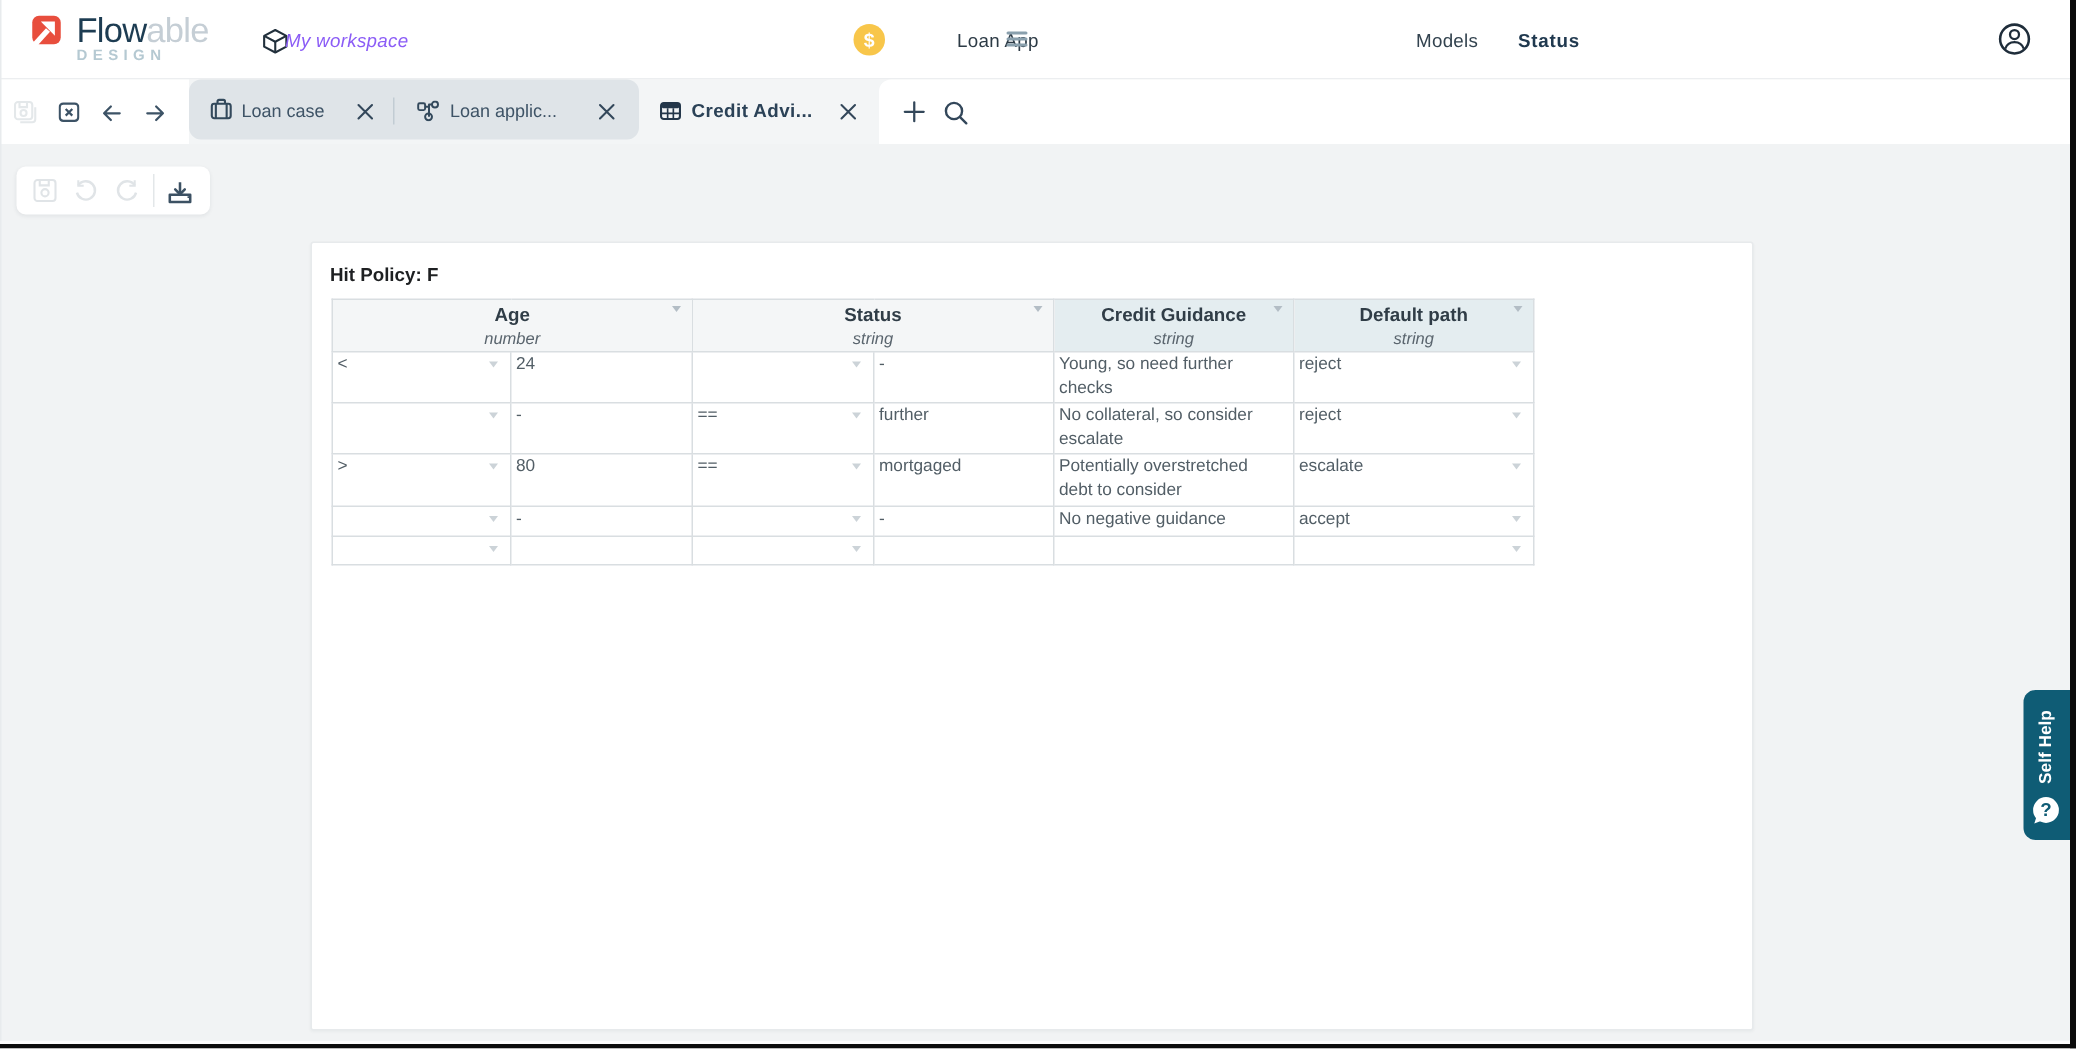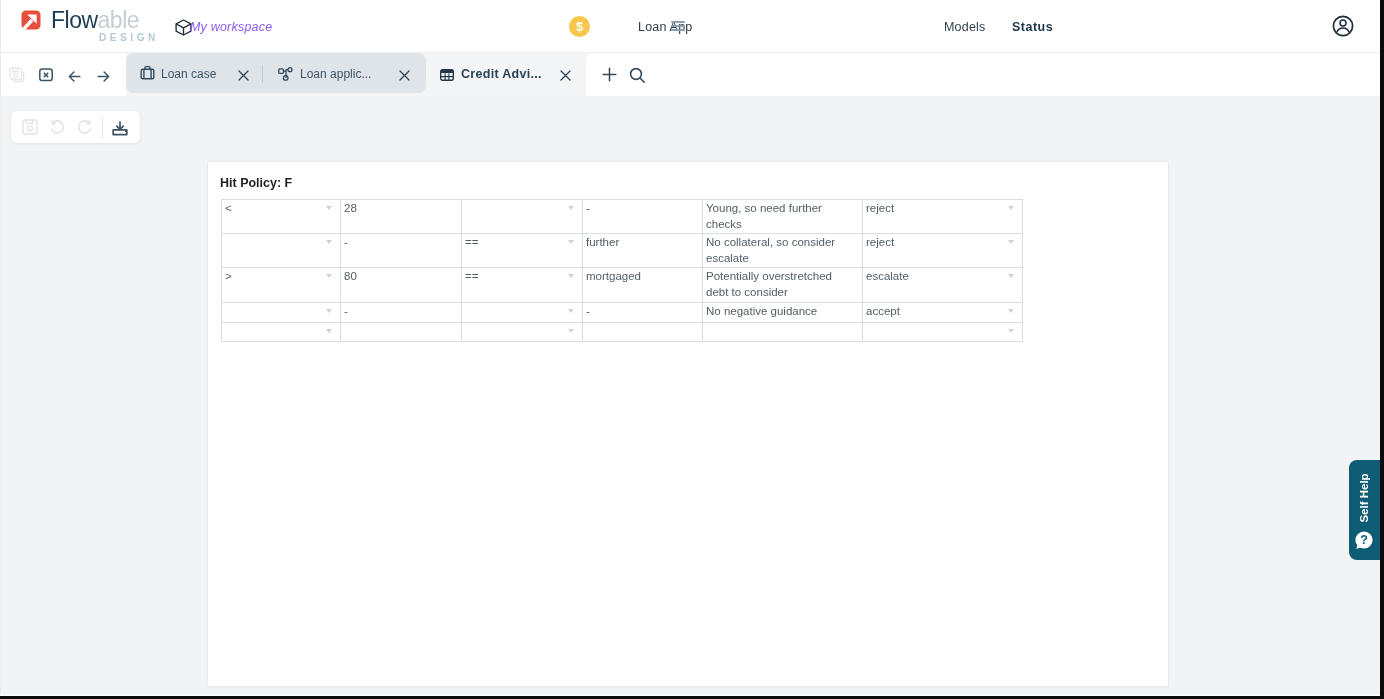"DESIGN" #logo-design { margin-left: 48px -> none }
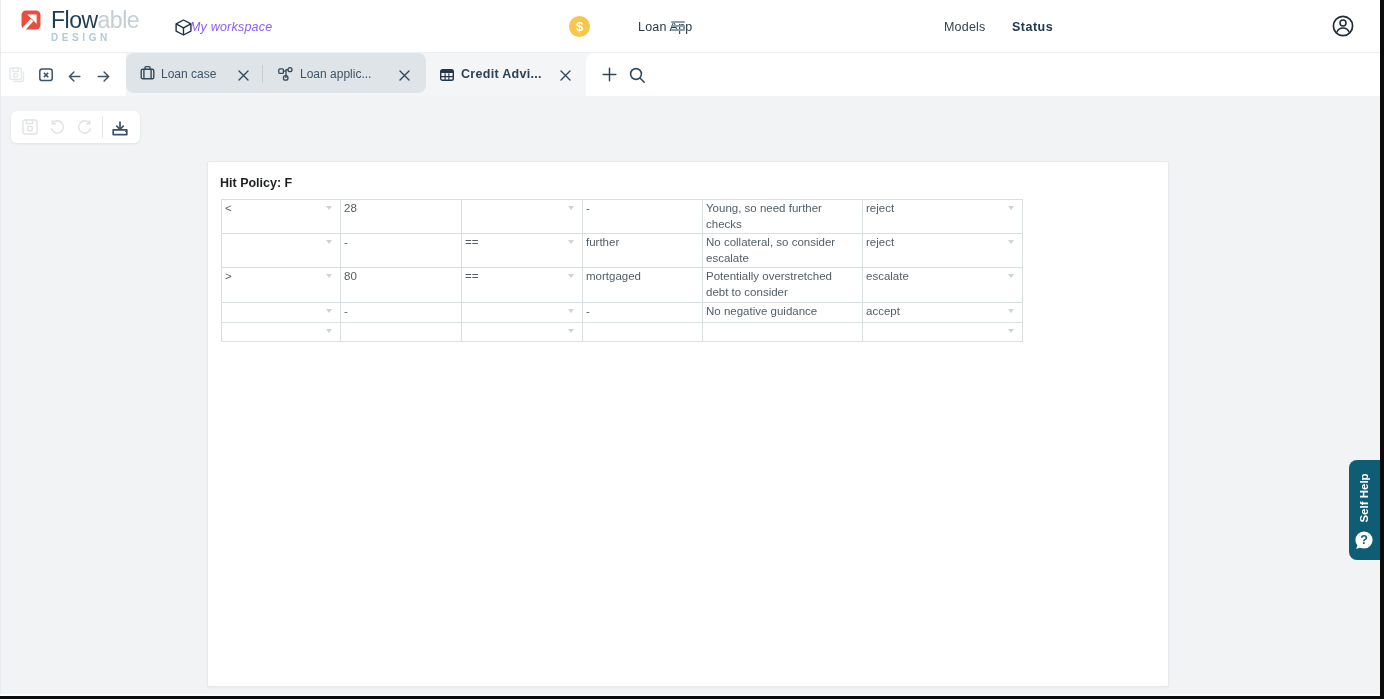"Age" tr { html: none -> <tr> <td> <div></div> <div>Age</div> <div>number</div> </td> <td> <div></div> <div>Status</div> <div>string</div> </td> <td> <div></div> <div>Credit Guidance</div> <div>string</div> </td> <td> <div></div> <div>Default path</div> <div>string</div> </td> </tr> }
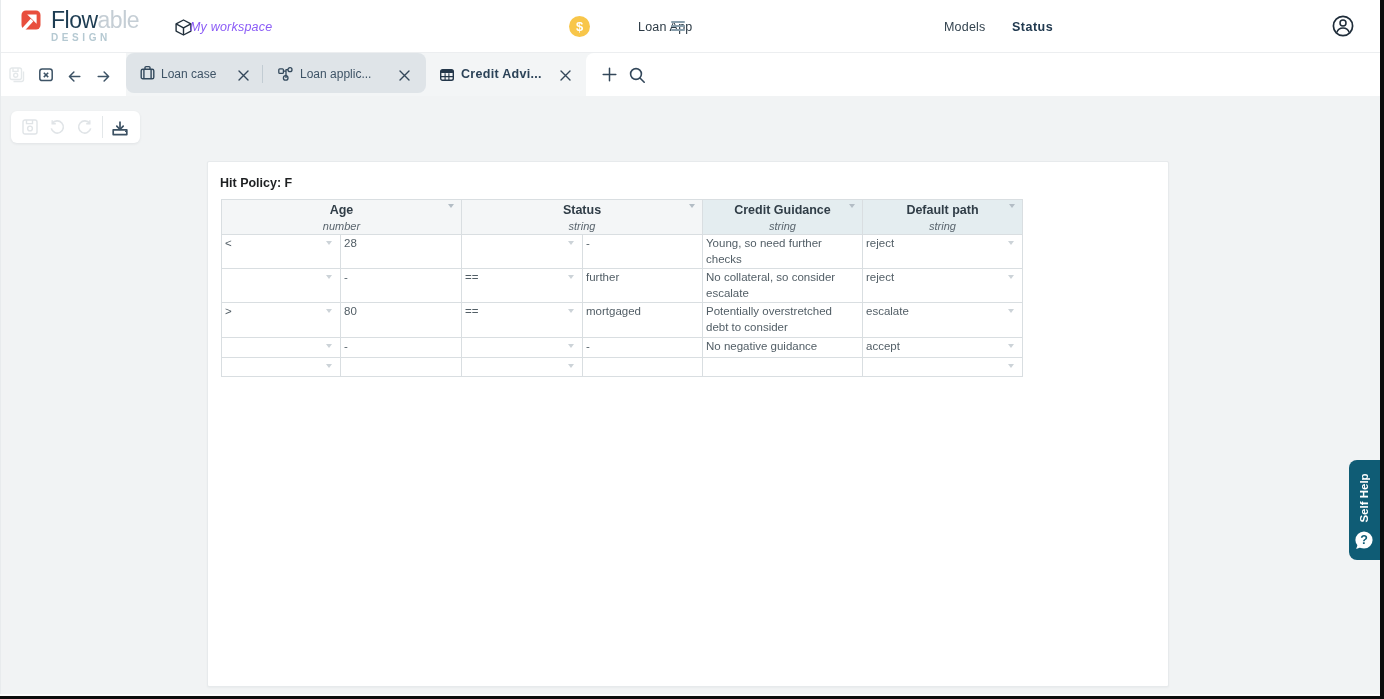"28" td { text: 28 -> 24 }
